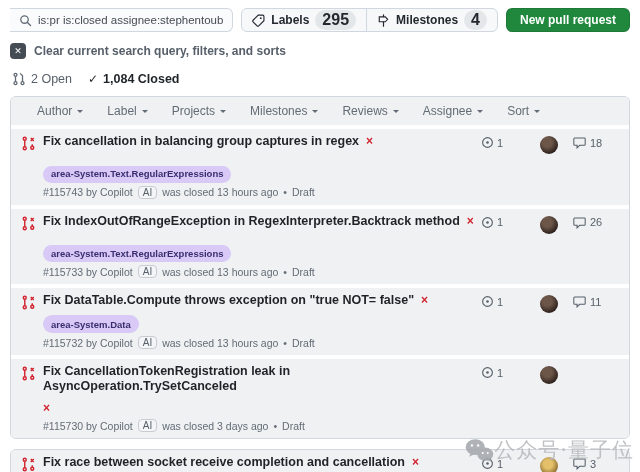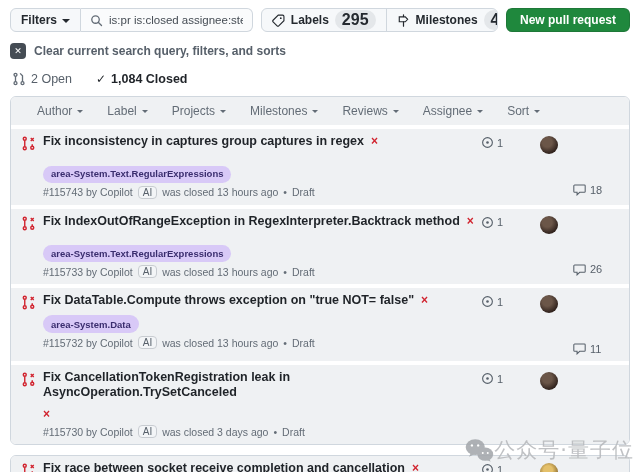"Filters" div.filters-btn { html: <div> <span>Filters</span> <span></span> </div> -> none }
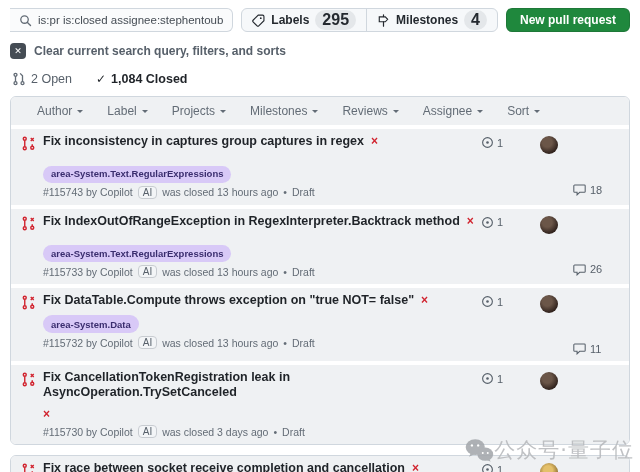"2 Open" .state-tabs { gap: 24px -> 16px }
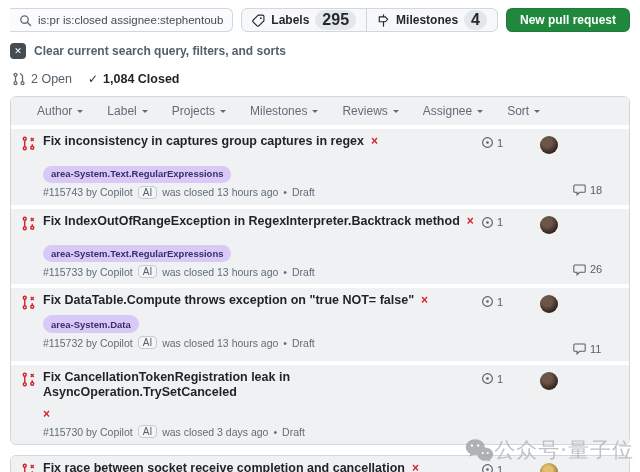"Fix inconsistency in captures group" a.pr-title { text: inconsistency in captures -> cancellation in balancing }
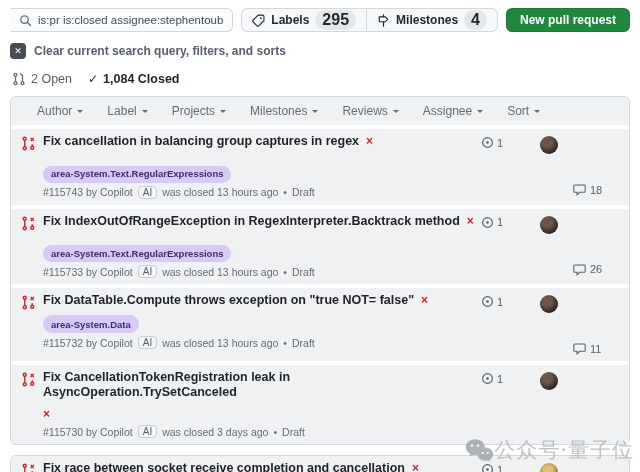"18" .comments-cell { margin-top: 47px -> none }
